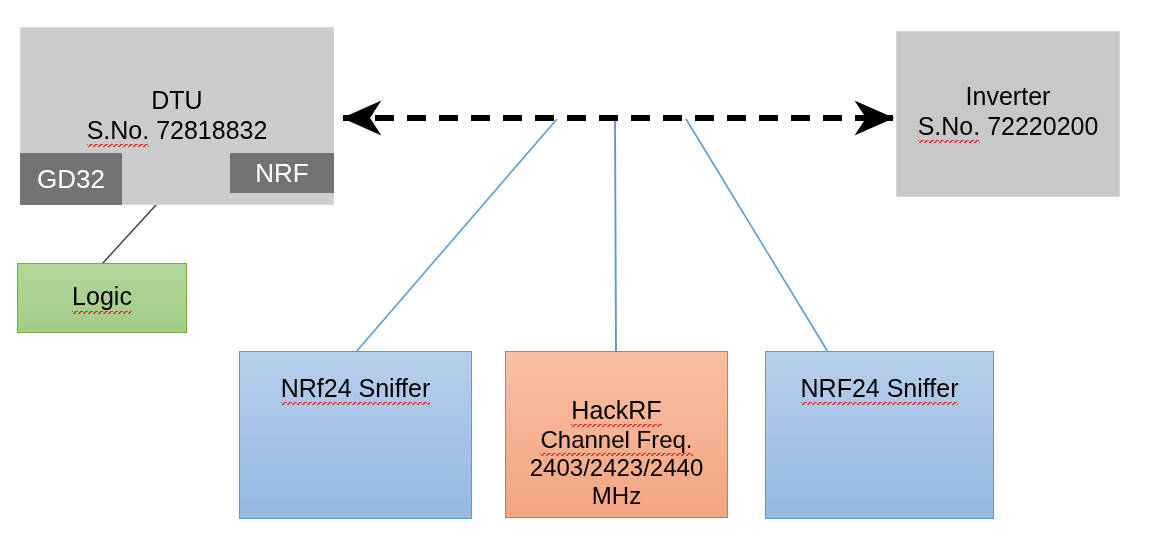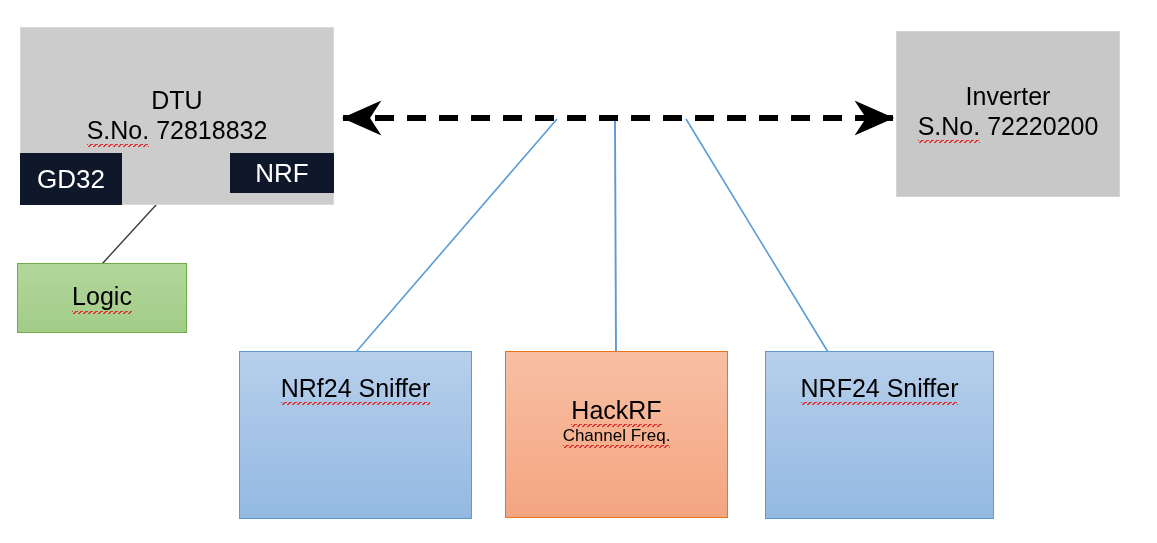"GD32" .chip { background: #0f172a -> #737373 }
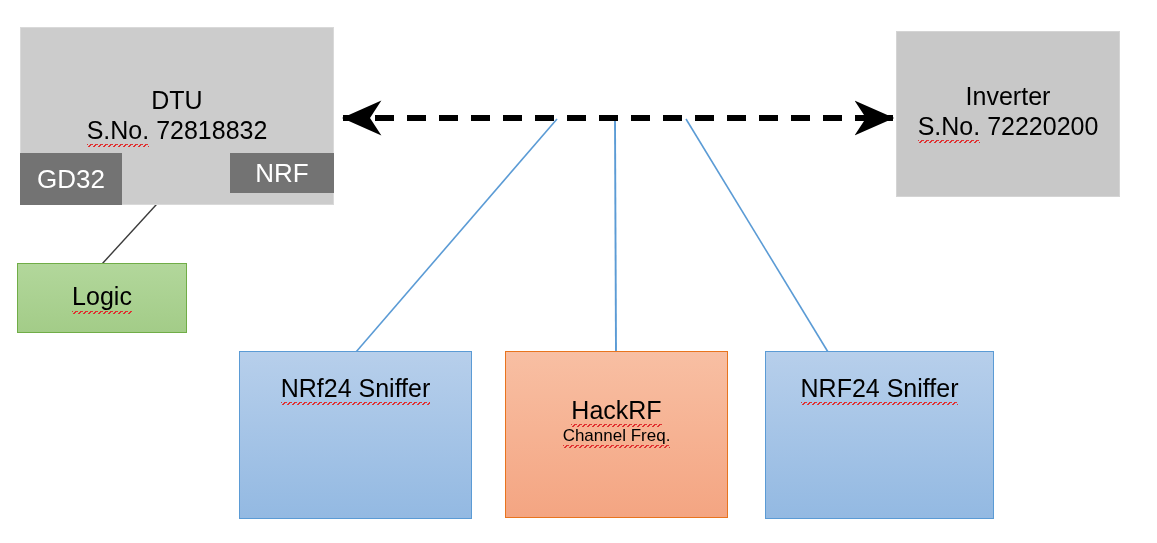"Channel Freq." .hackrf-sub { font-size: 17px -> 24px }
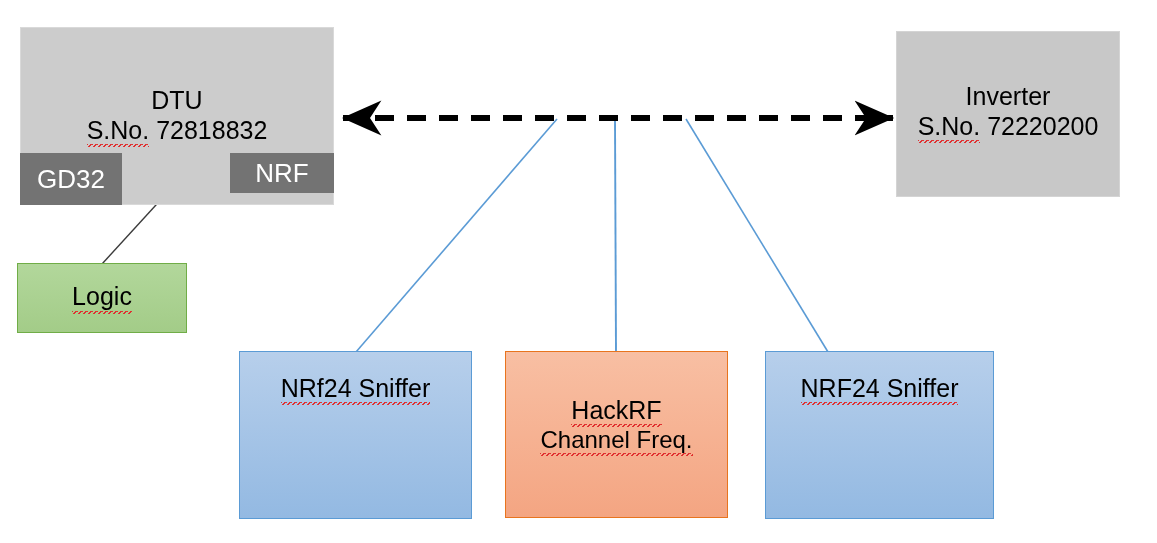"2403/2423/2440 MHz" div.hackrf-sub { html: none -> <div>2403/2423/2440 MHz</div> }
